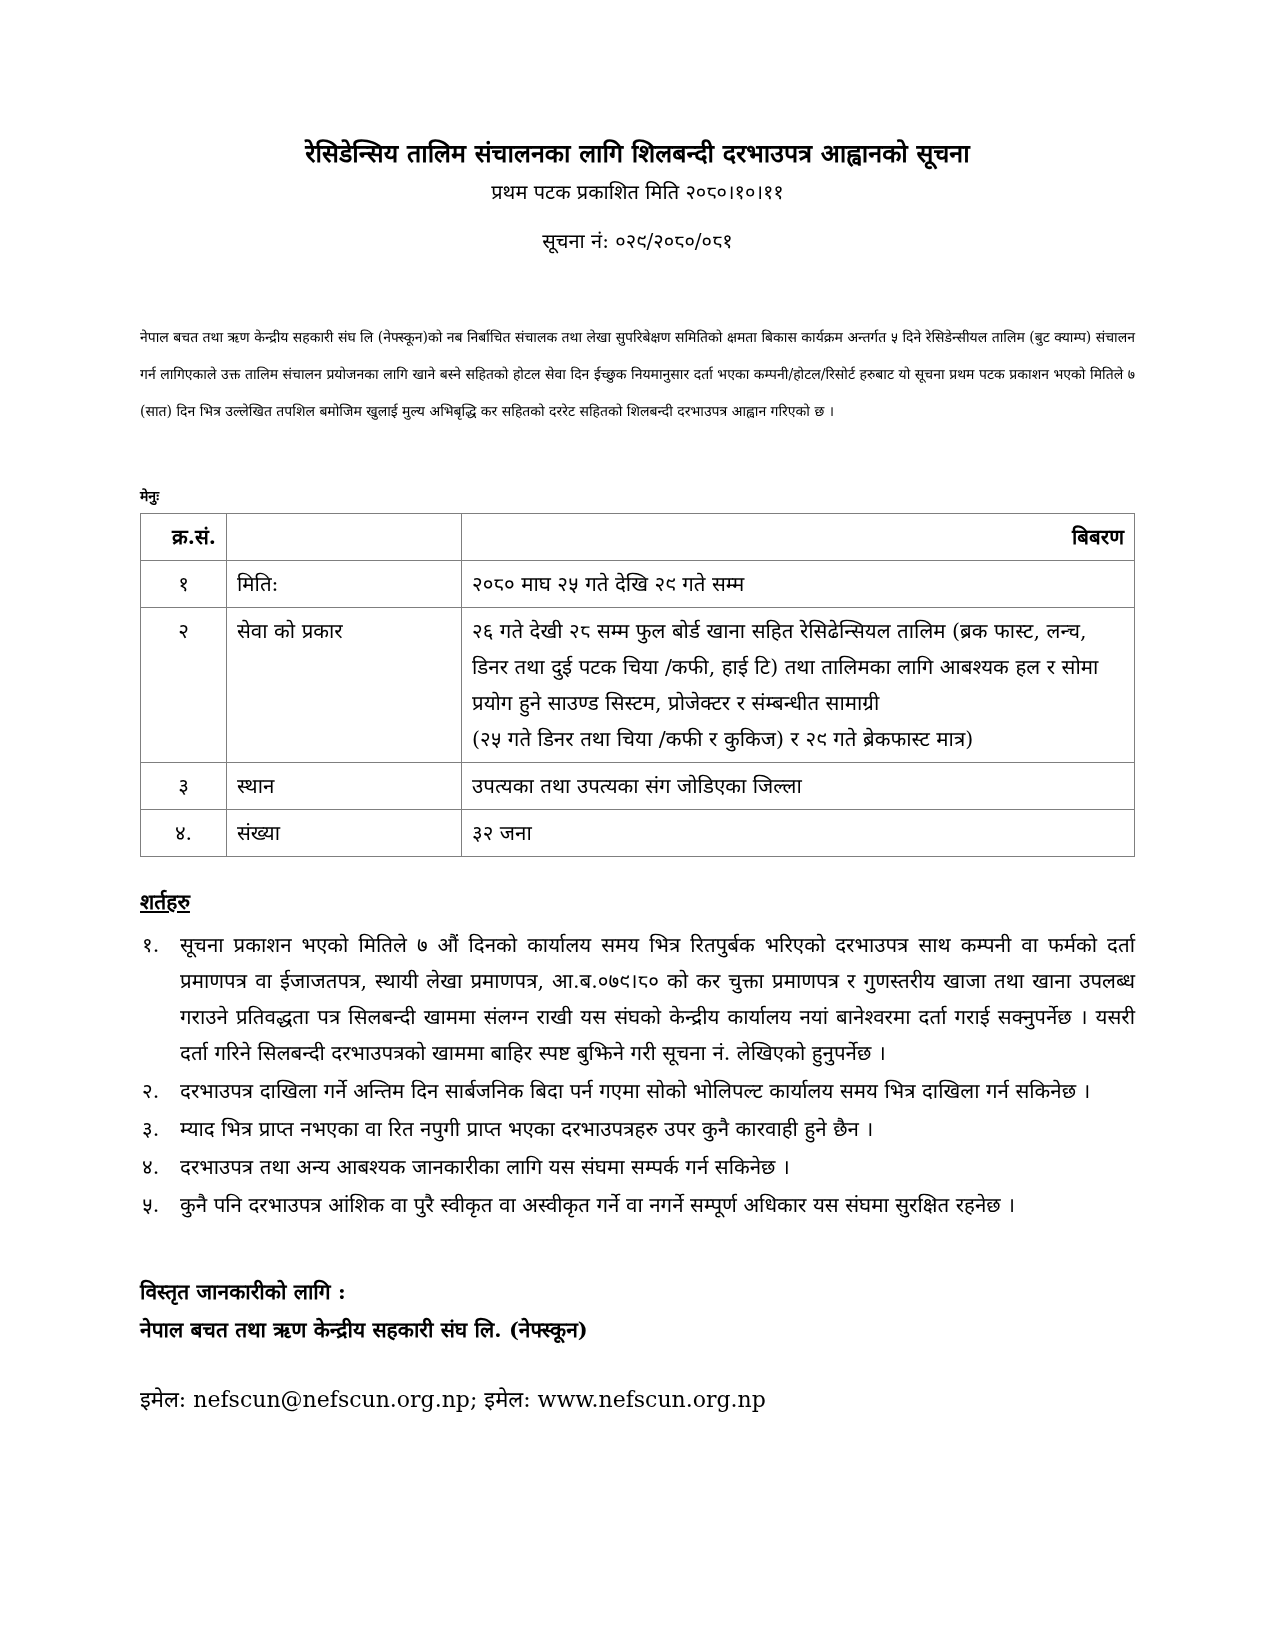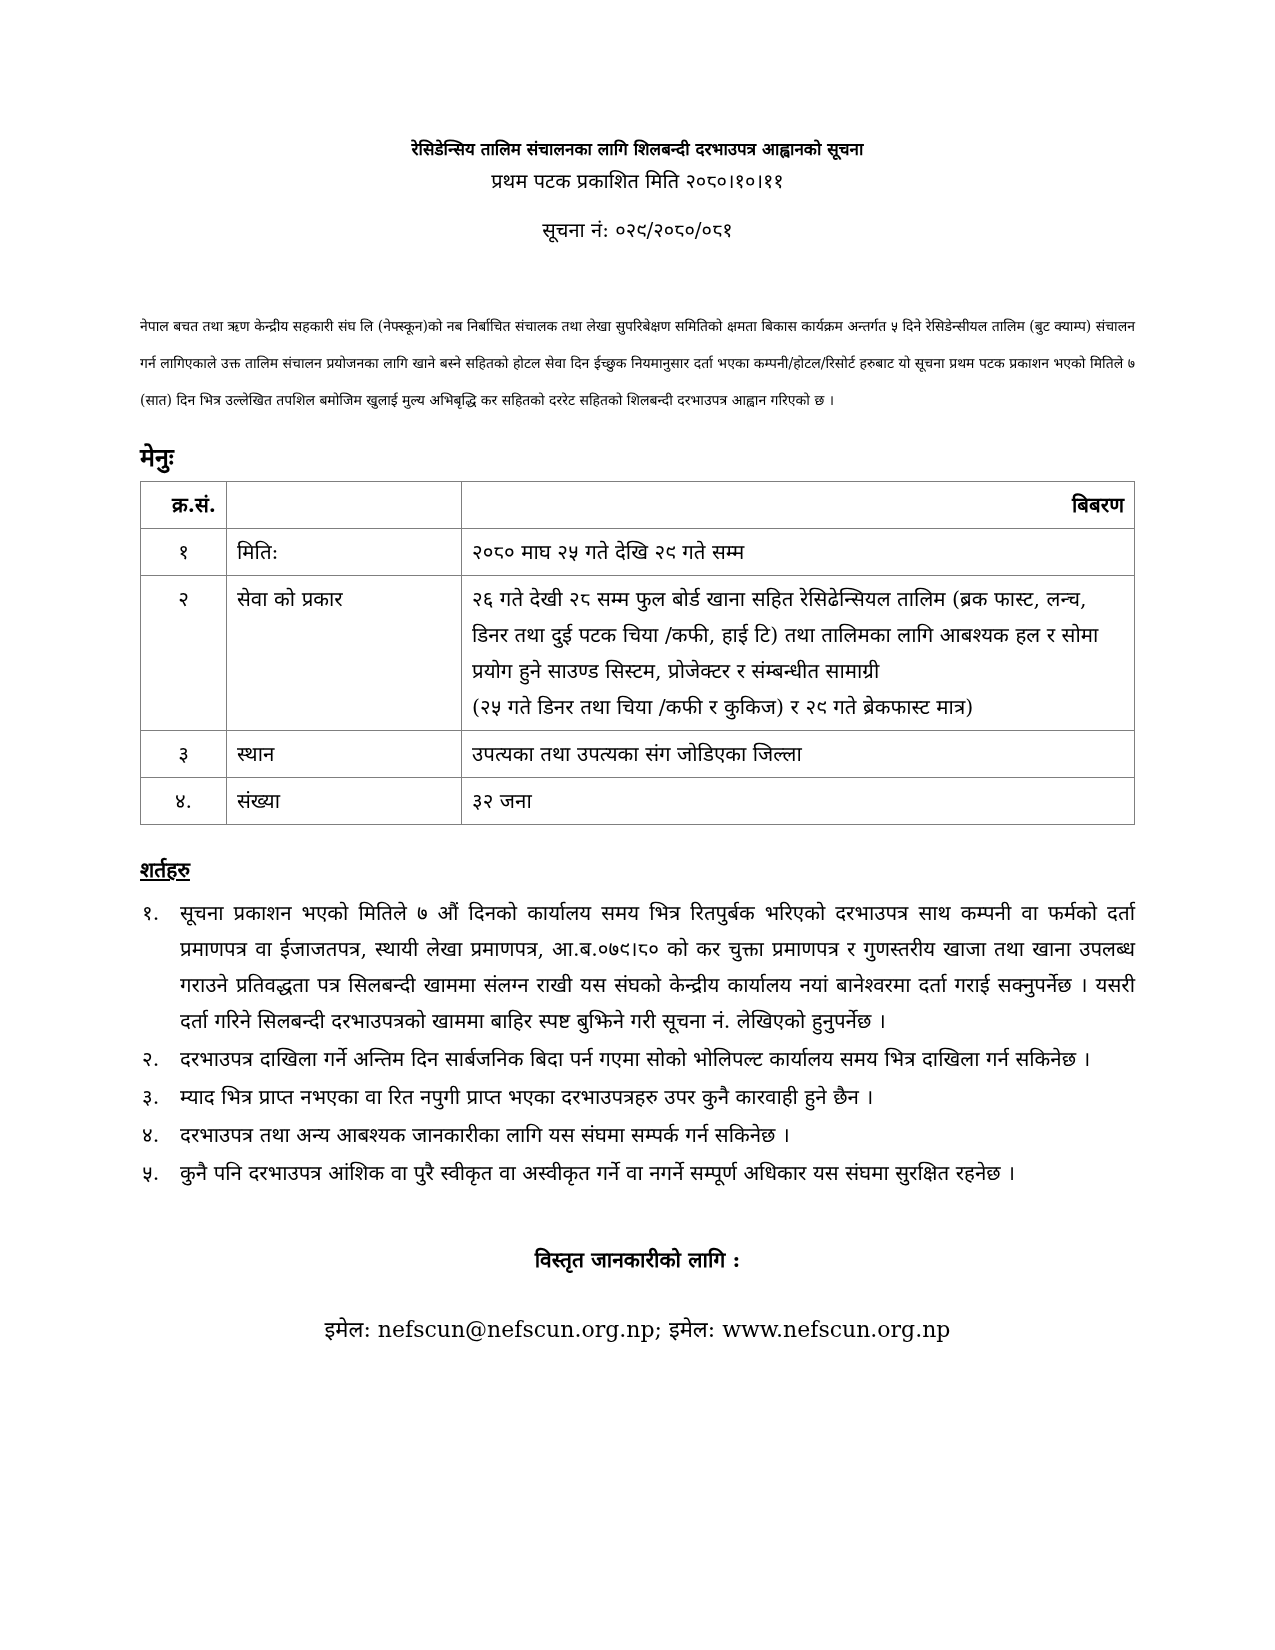"रेसिडेन्सिय तालिम संचालनका लागि शिलबन्दी" .doc-title { font-size: 17px -> 25px }
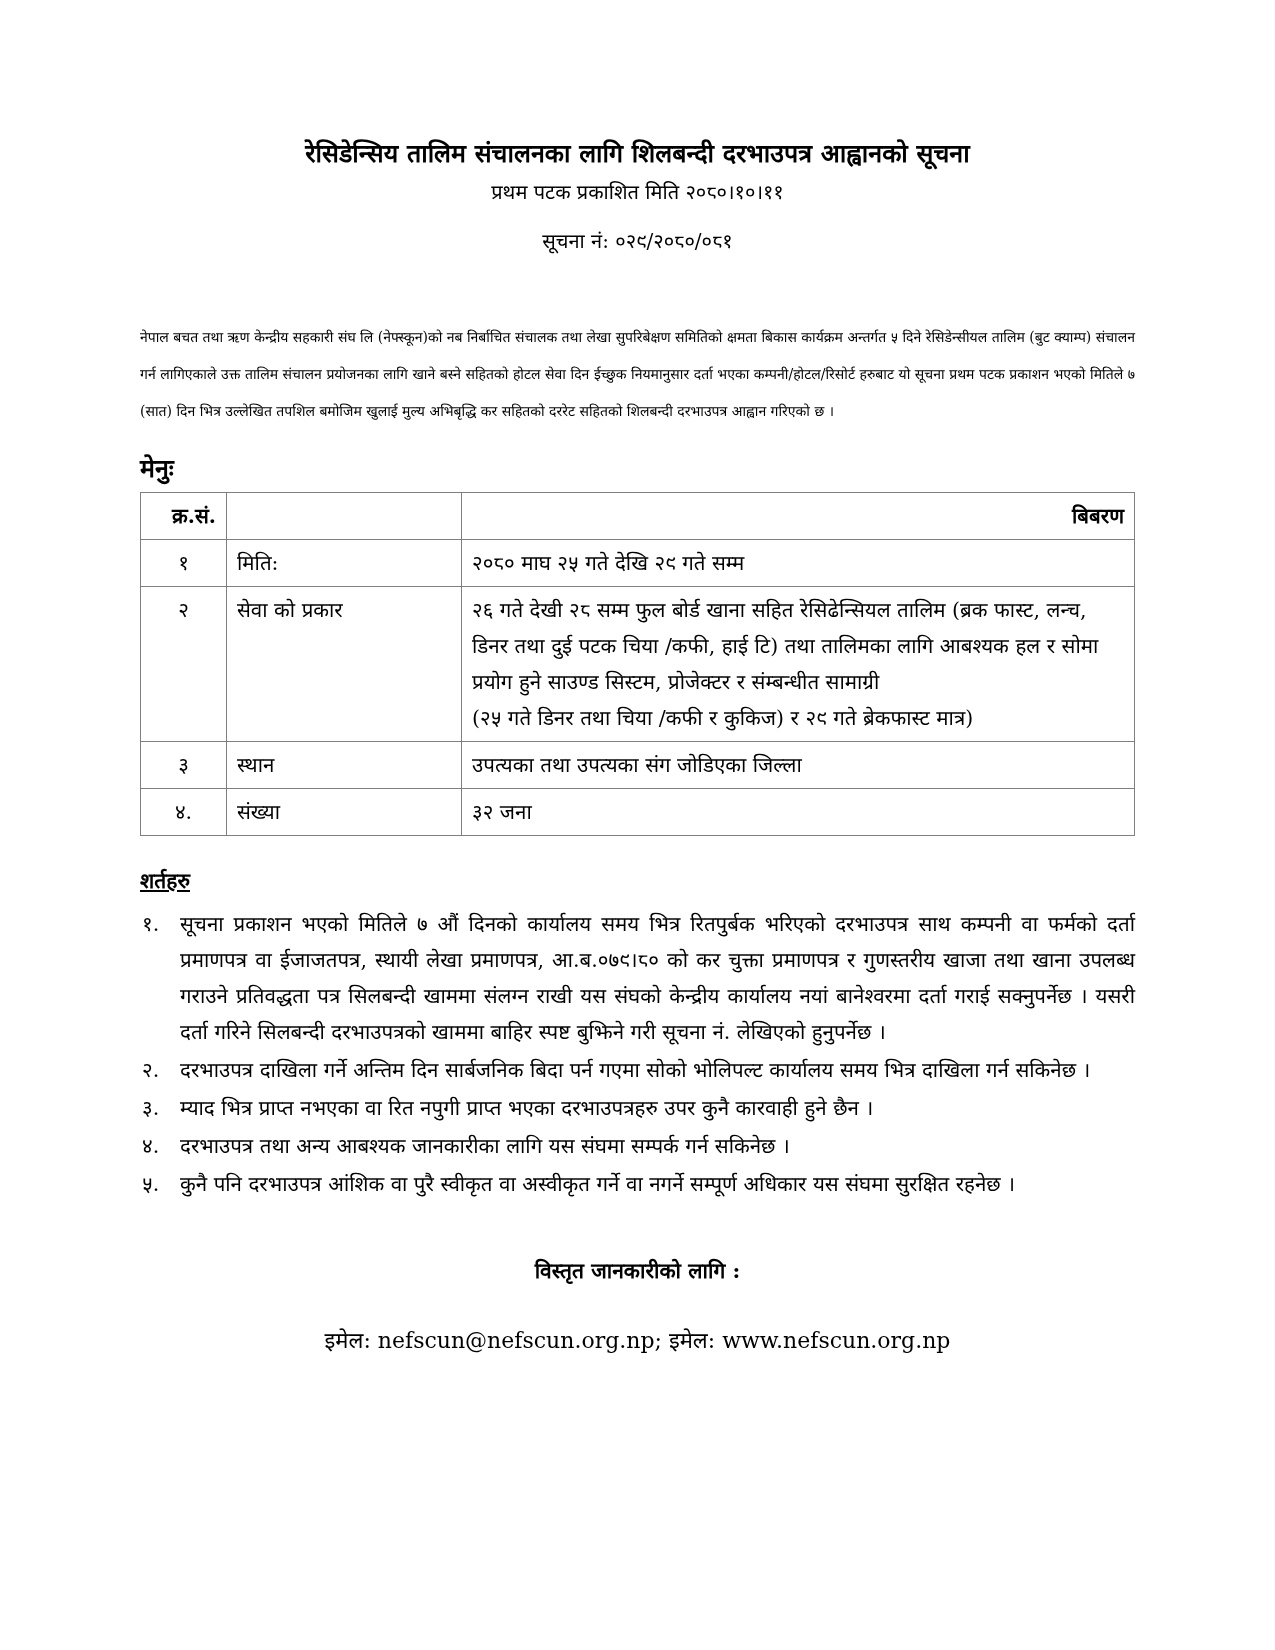"मेनुः" .menu-heading { font-size: 25px -> 14px; margin-top: 20px -> 56px }
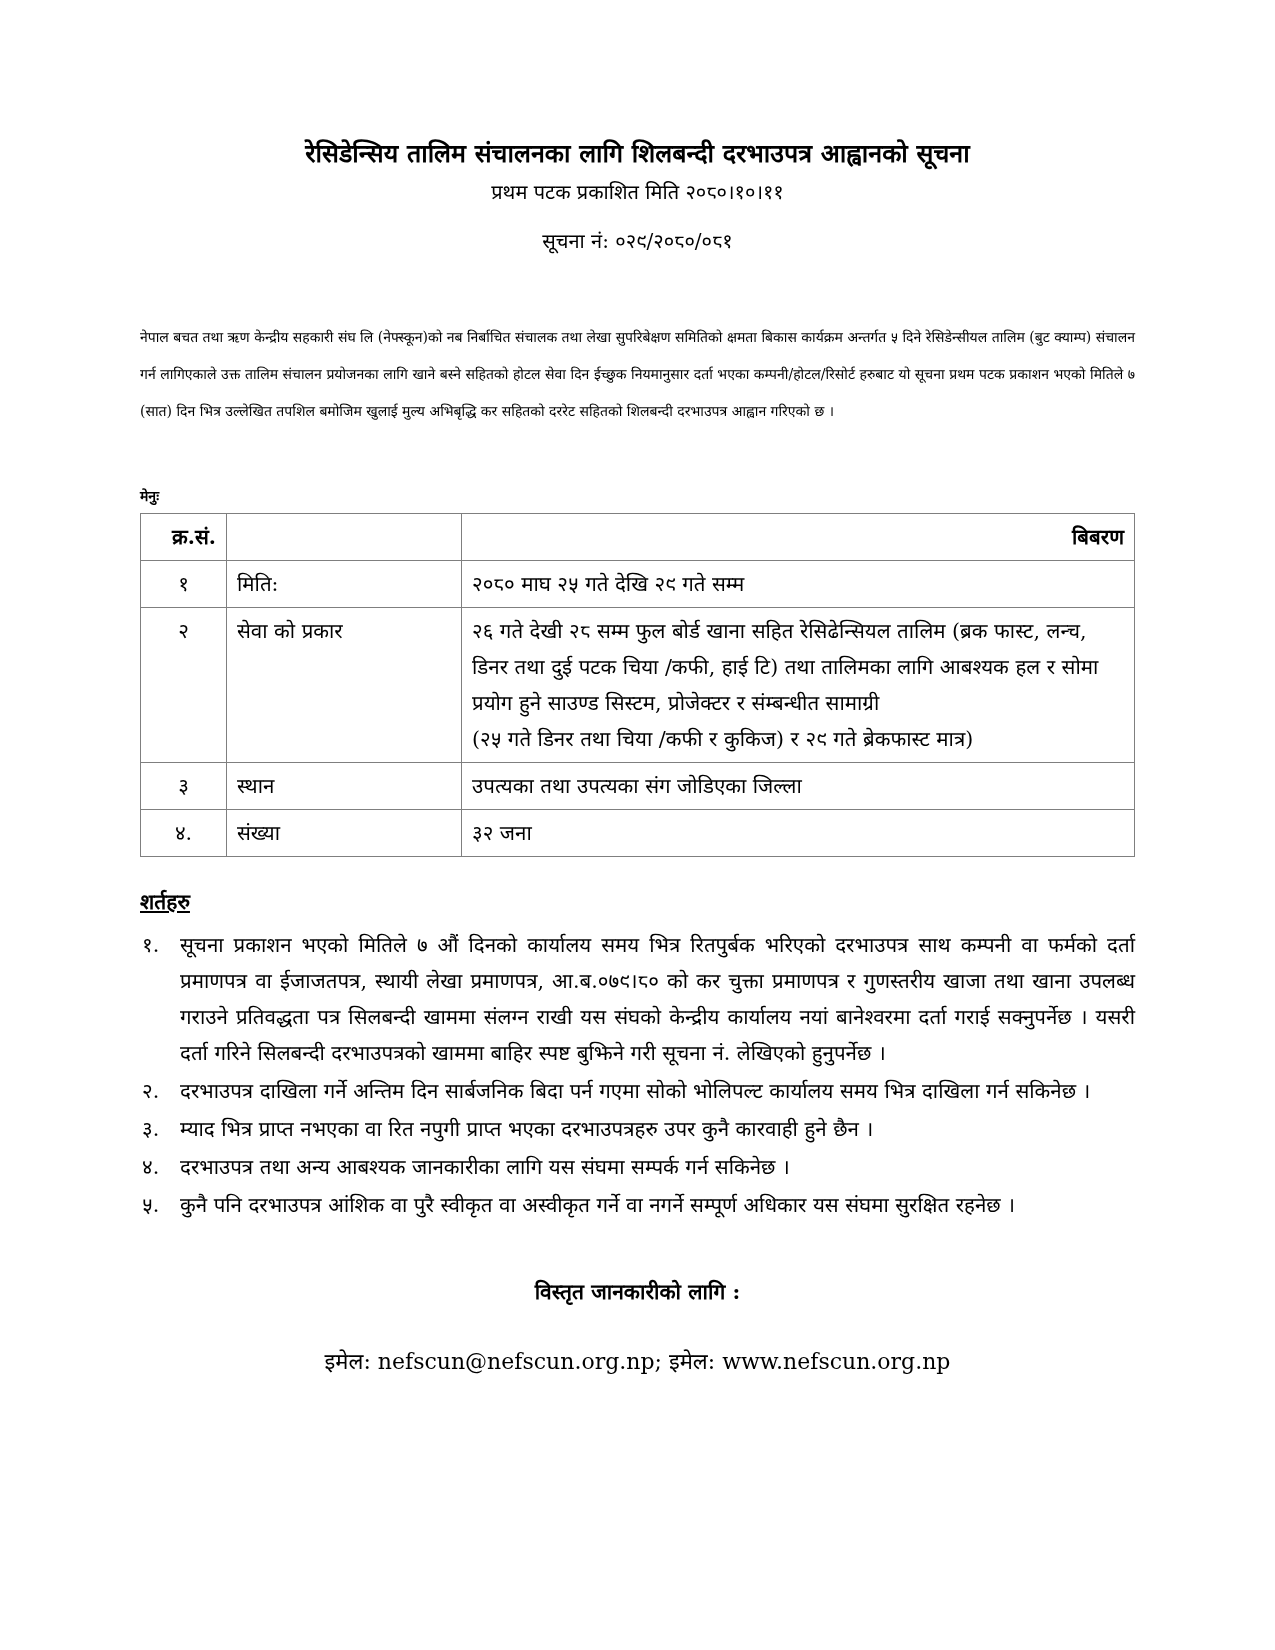"विस्तृत जानकारीको लागि :" .doc-footer { text-align: center -> none }
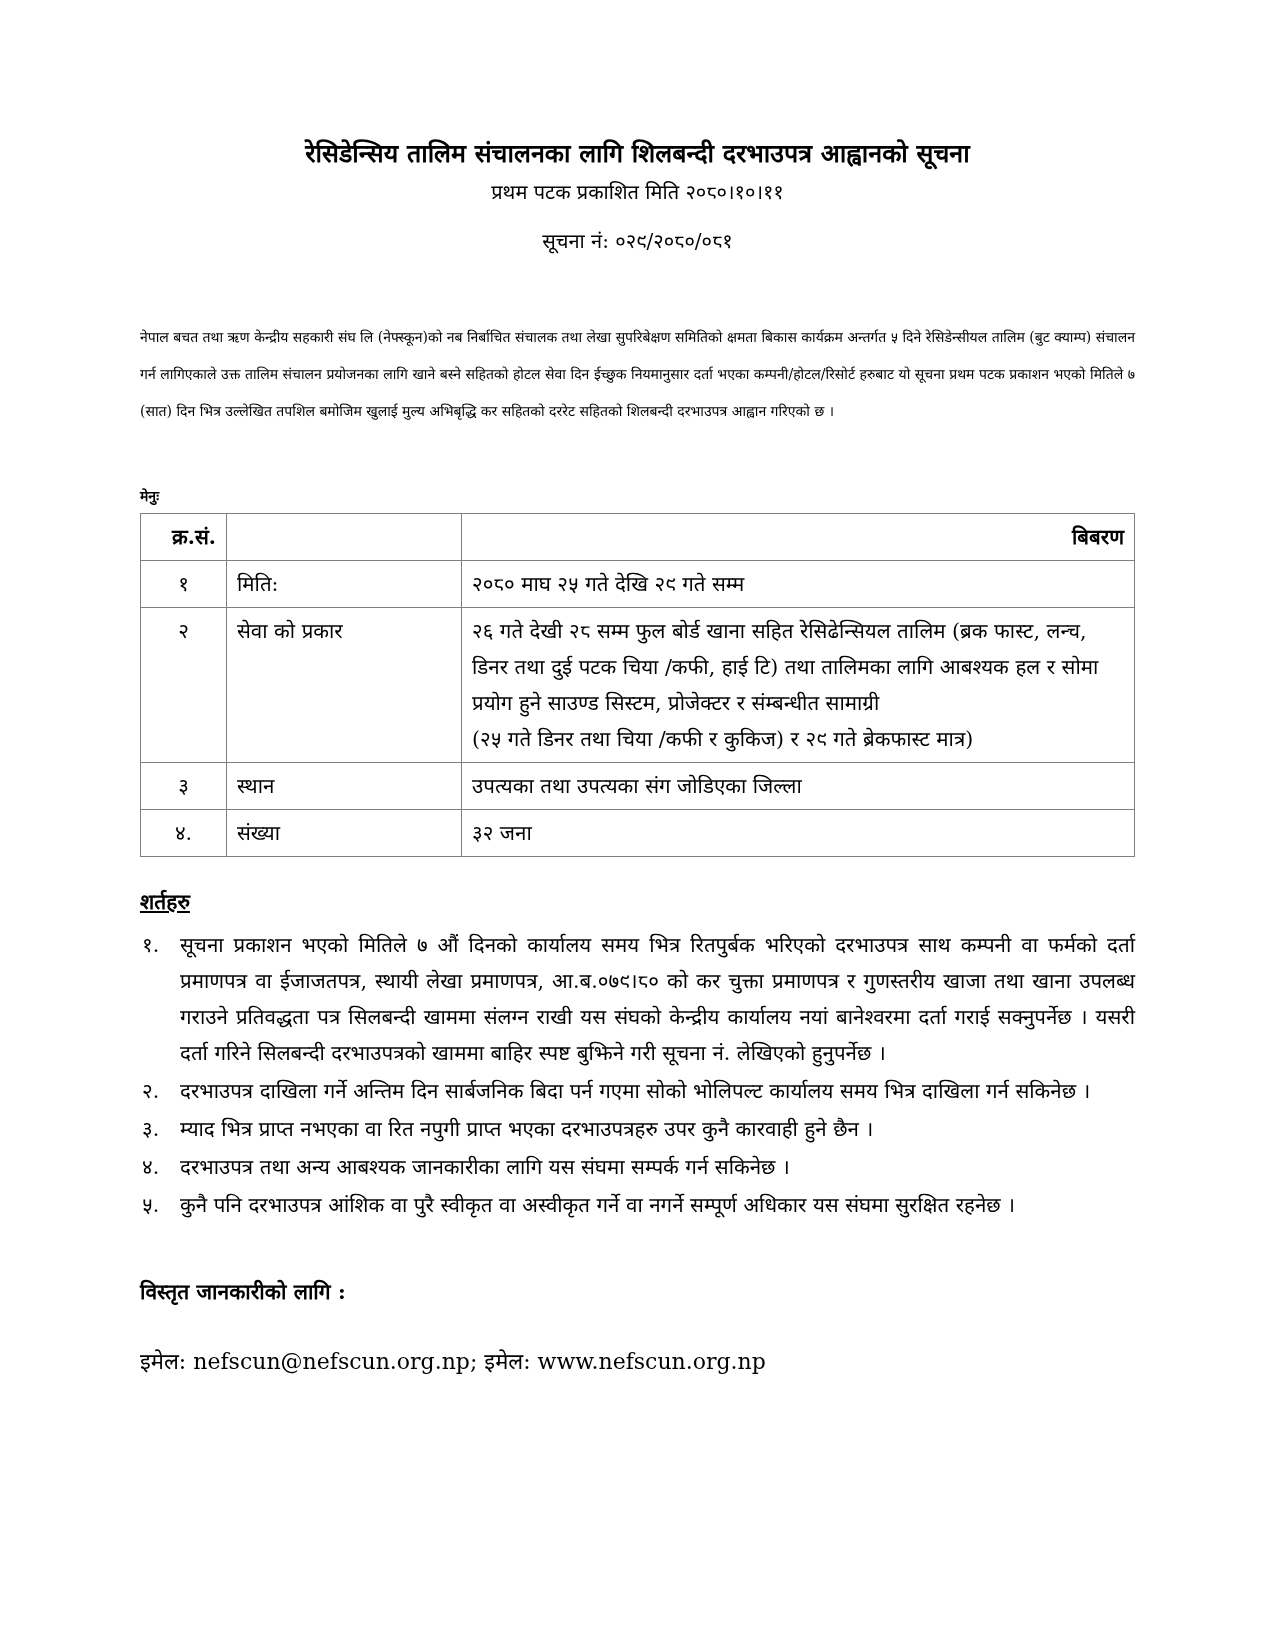"नेपाल बचत तथा ऋण केन्द्रीय सहकारी संघ लि." div.bold { html: none -> <div>नेपाल बचत तथा ऋण केन्द्रीय सहकारी संघ लि. (नेफ्स्कून)</div> }
